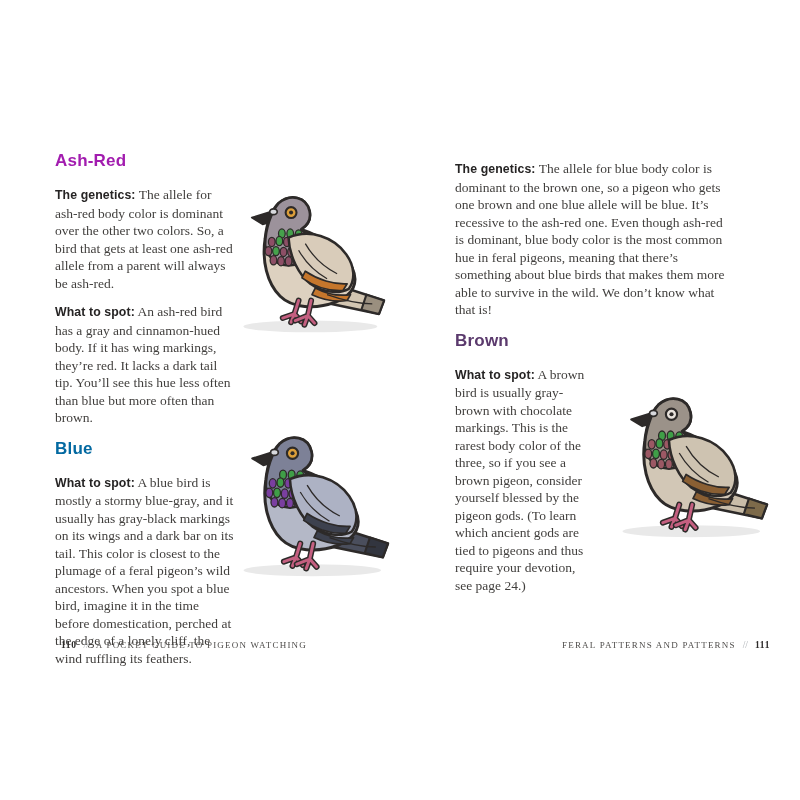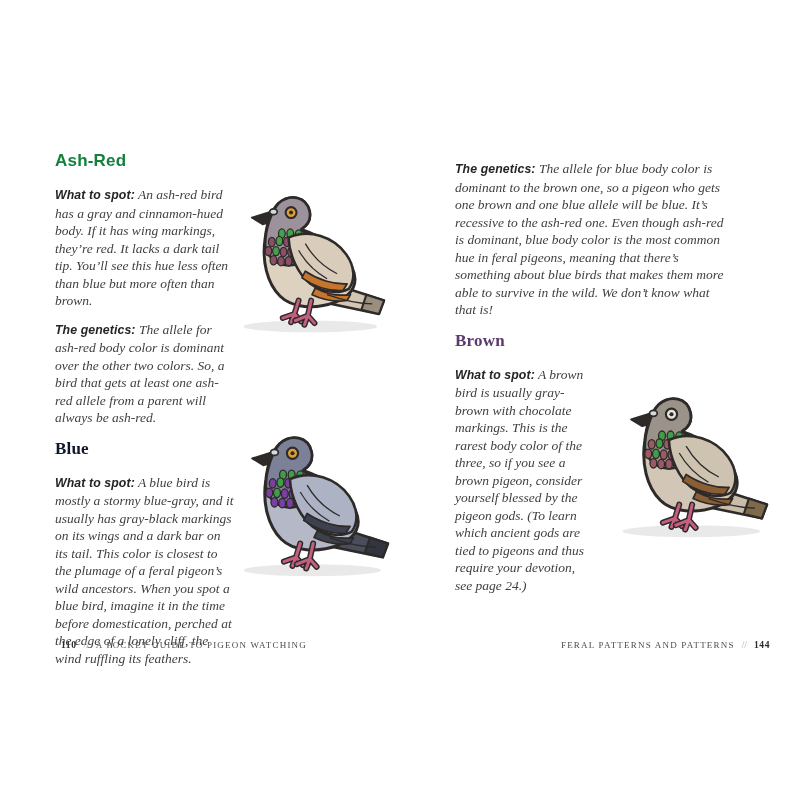"Ash-Red" h2.section-heading { color: #15803d -> #a21caf }
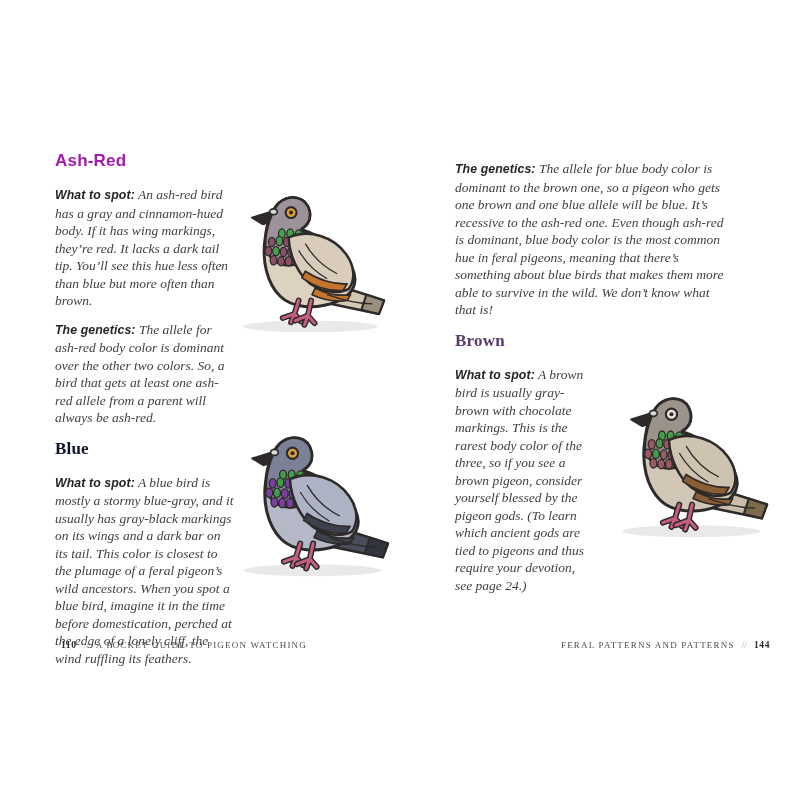"The genetics: The allele for" p.body-text { font-style: italic -> none }
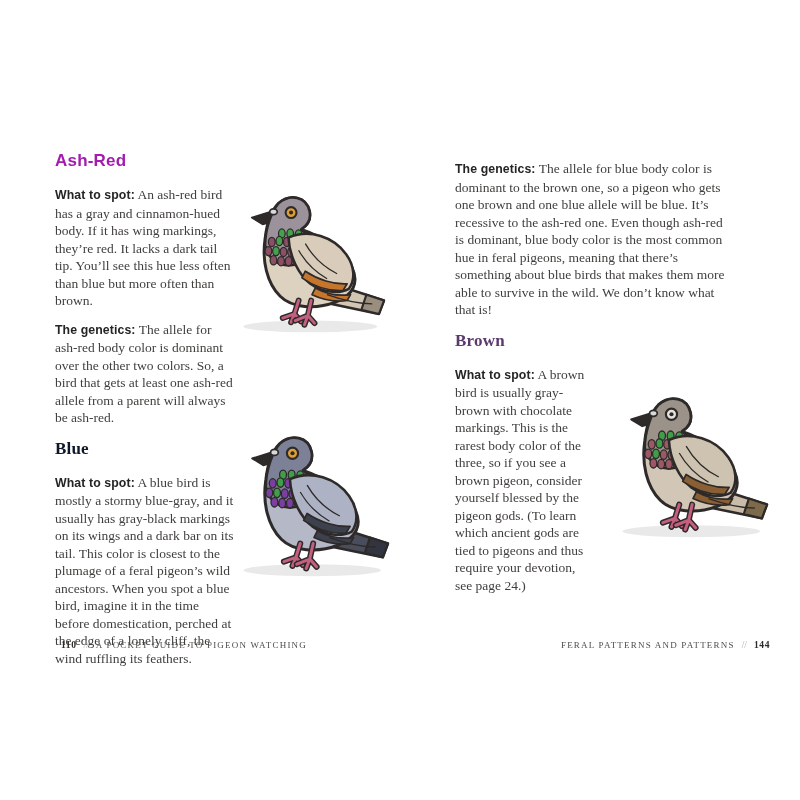"What to spot: An ash-red" p.body-text { order: before "The genetics: The allele for ash-red" -> after "The genetics: The allele for ash-red" }
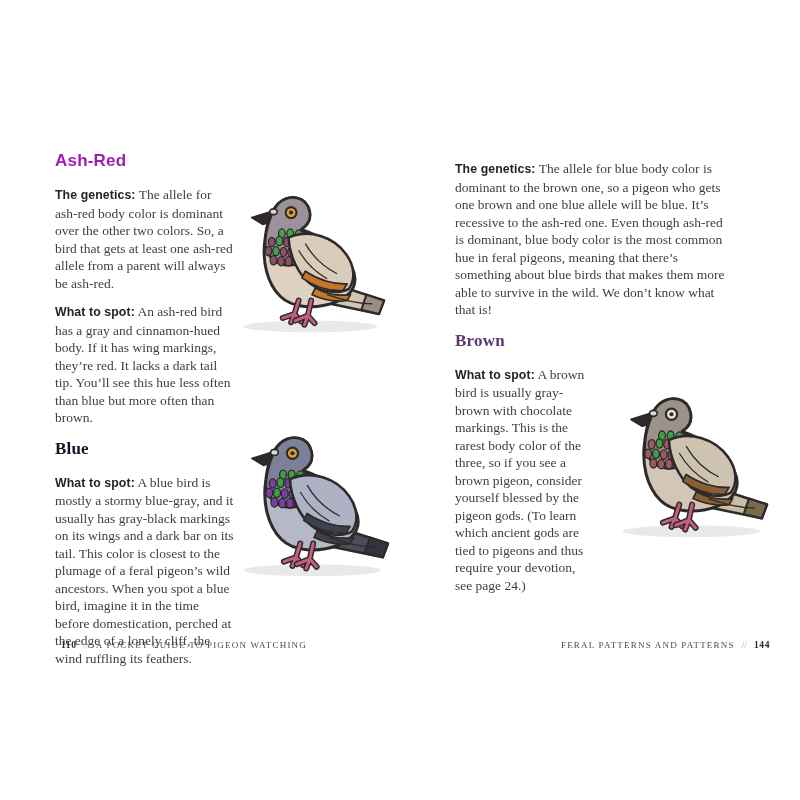"Brown" h2.mt { font-family: Liberation Serif, serif -> none }
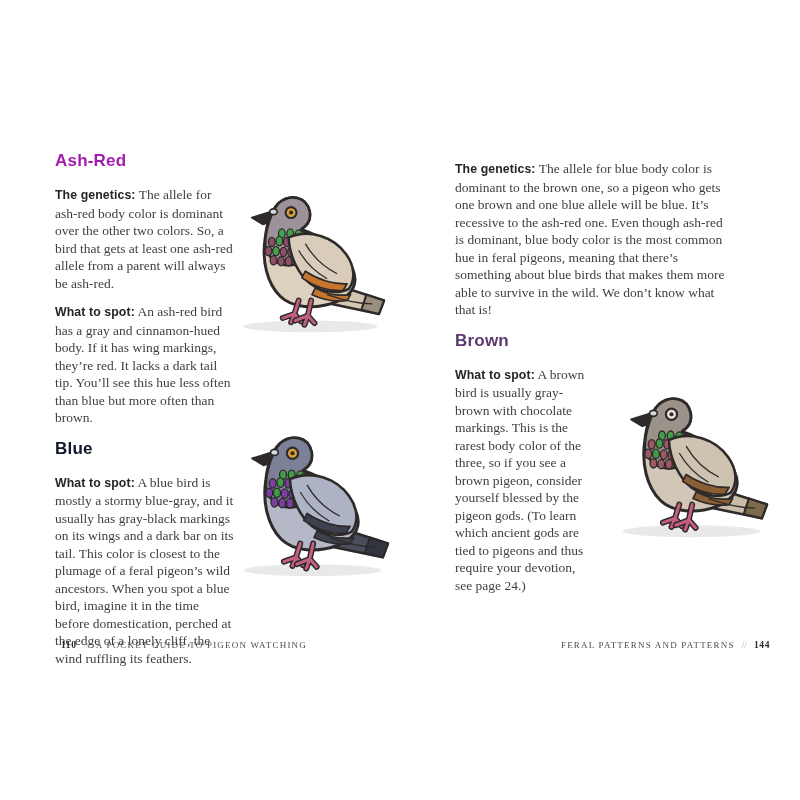"Blue" h2.section-heading { color: #0f172a -> #0369a1 }
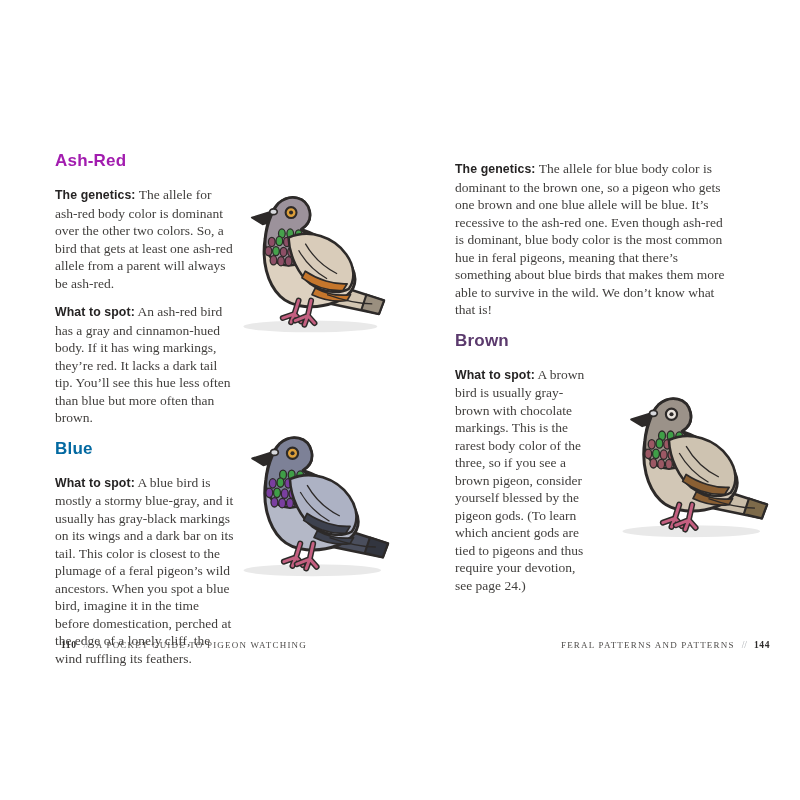"144" span.pagenum { text: 144 -> 111 }
